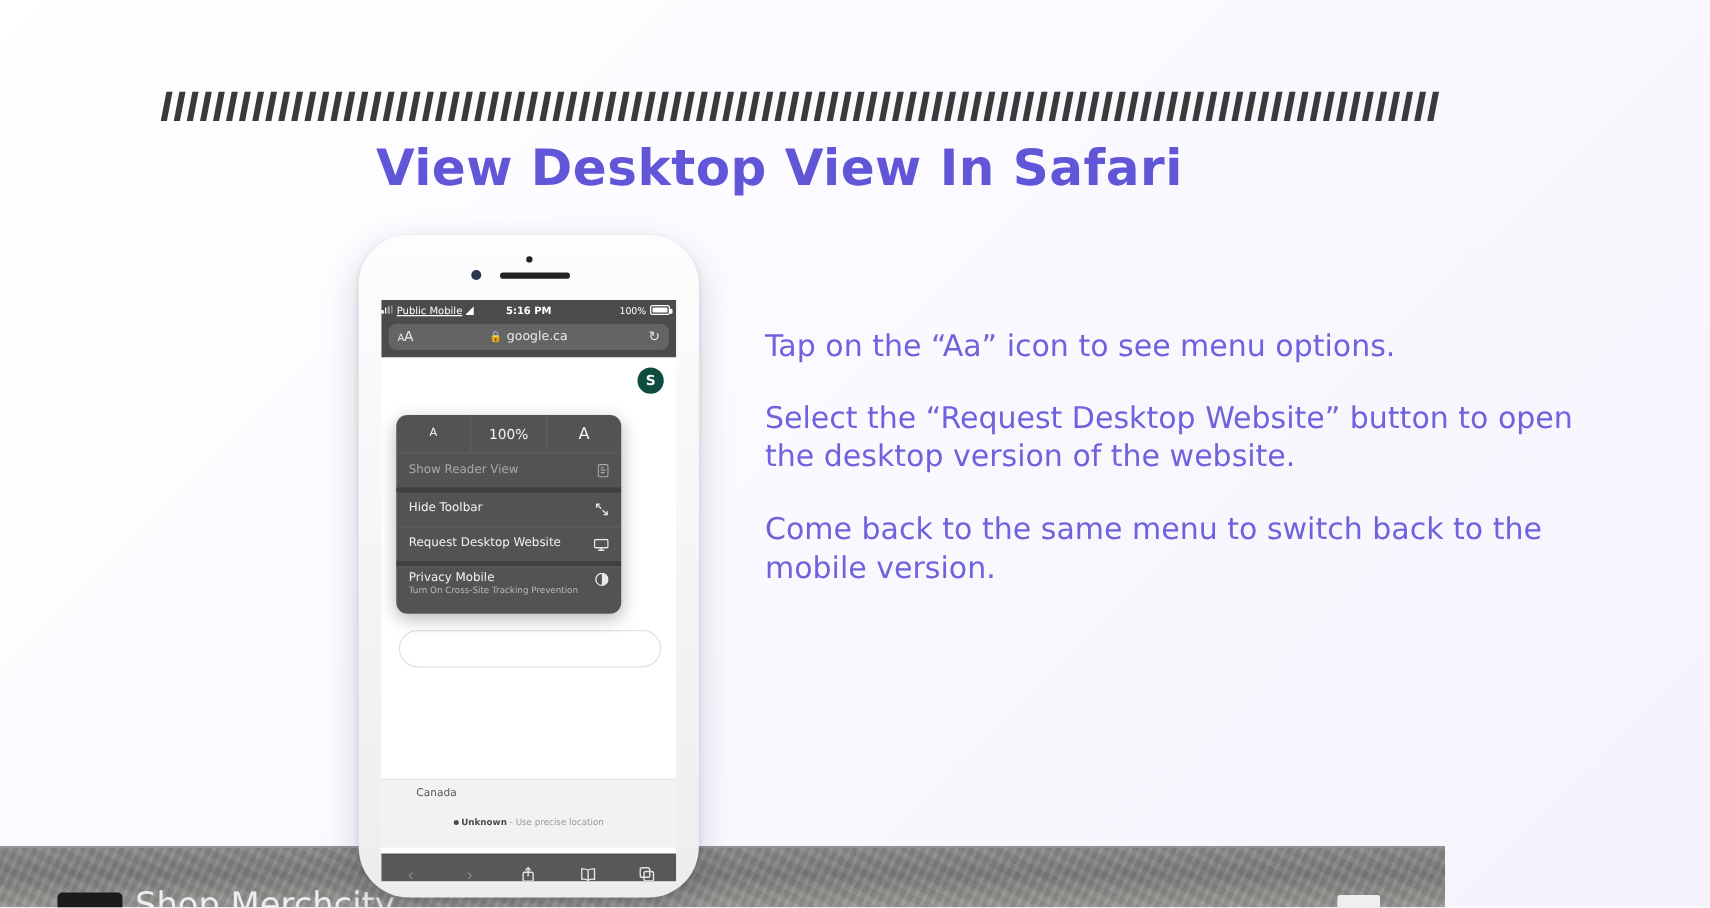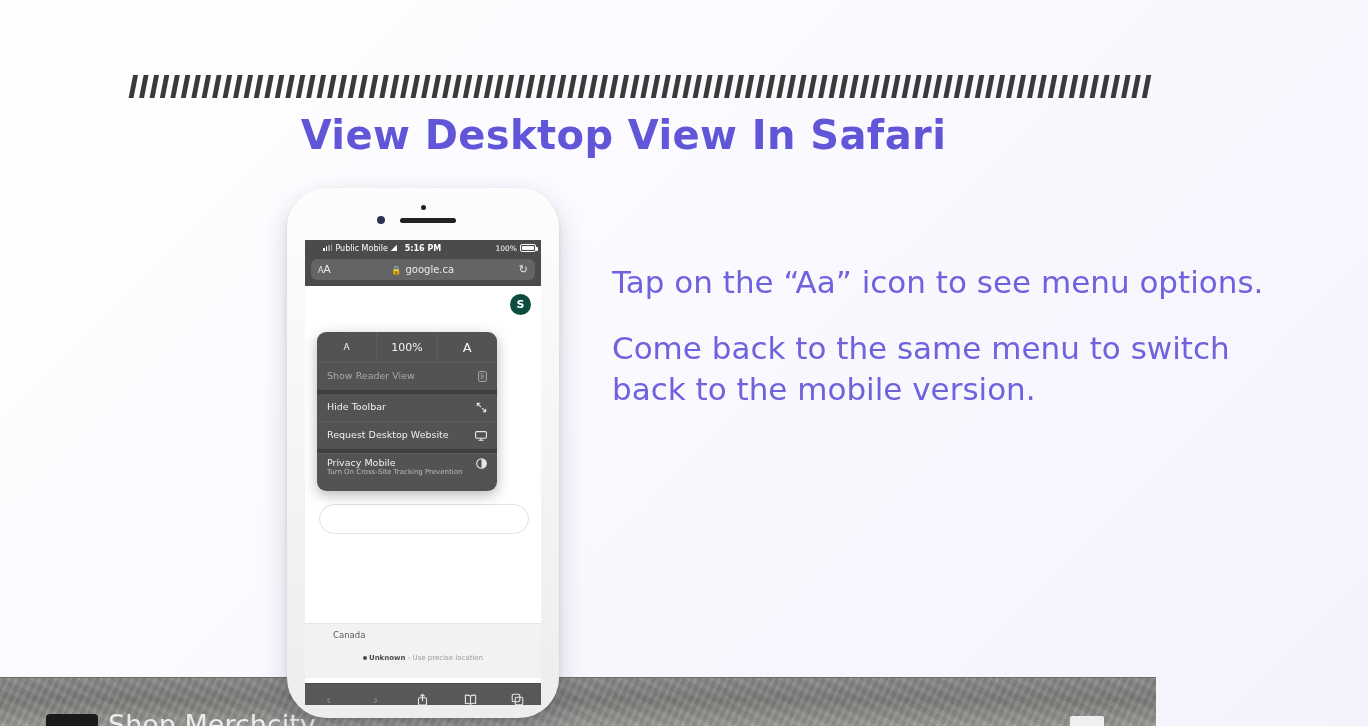"Public Mobile" .sb-left { left: 18px -> 0; text-decoration: none -> underline }
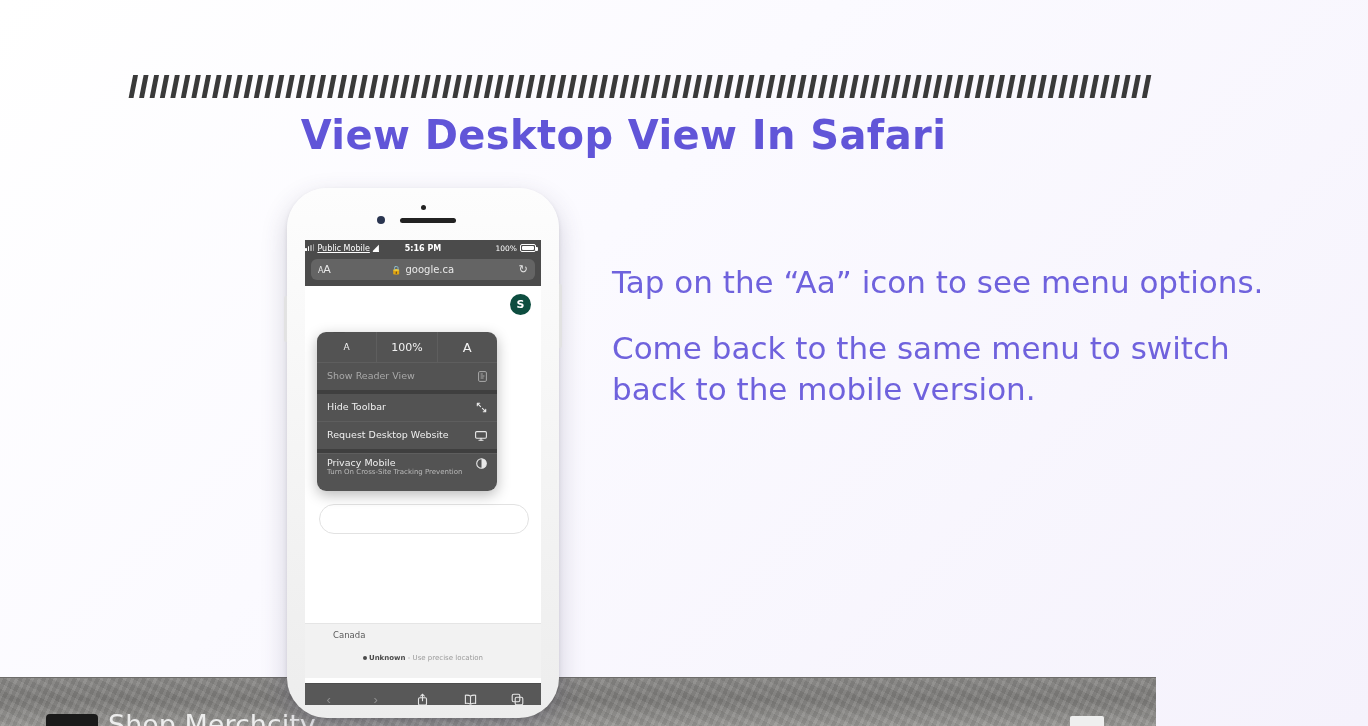"Tap on the “Aa” icon" .copy { font-size: 31px -> 24px }
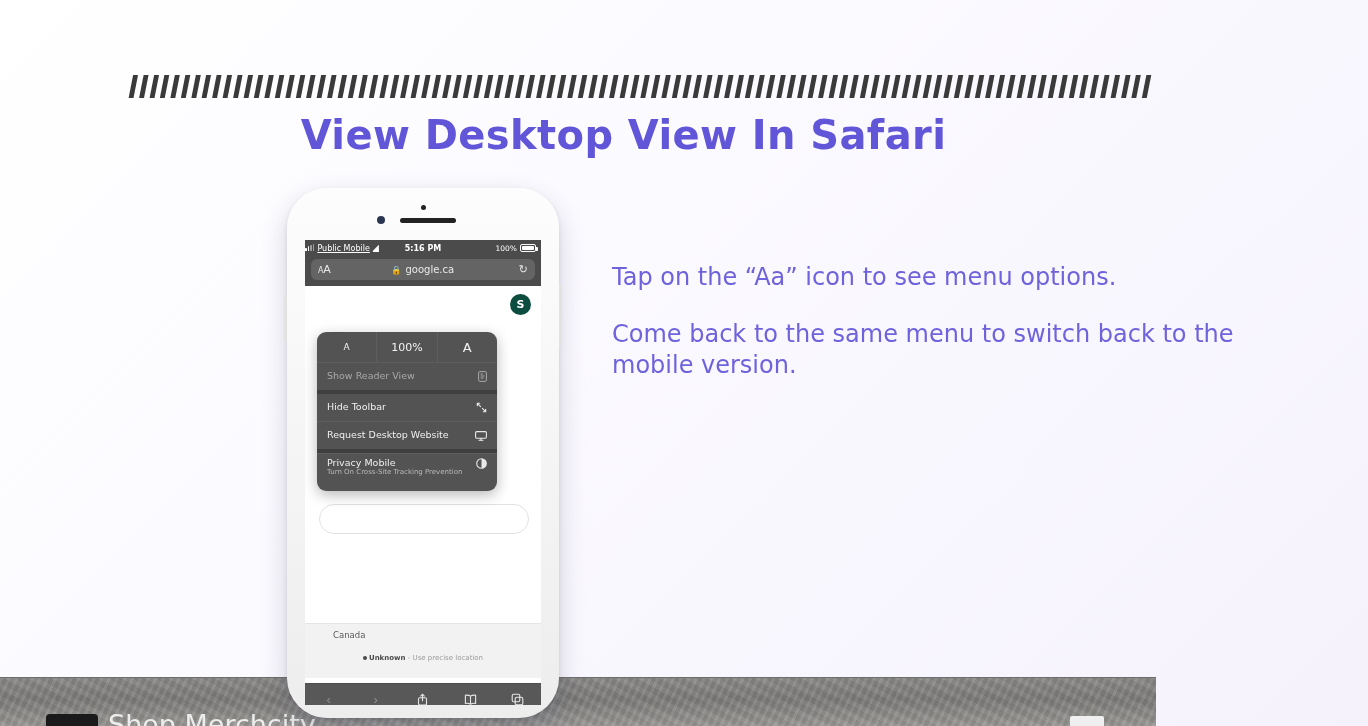"Select the “Request Desktop Website”" p { html: none -> <p>Select the “Request Desktop Website” button to open the desktop version of the website.</p> }
